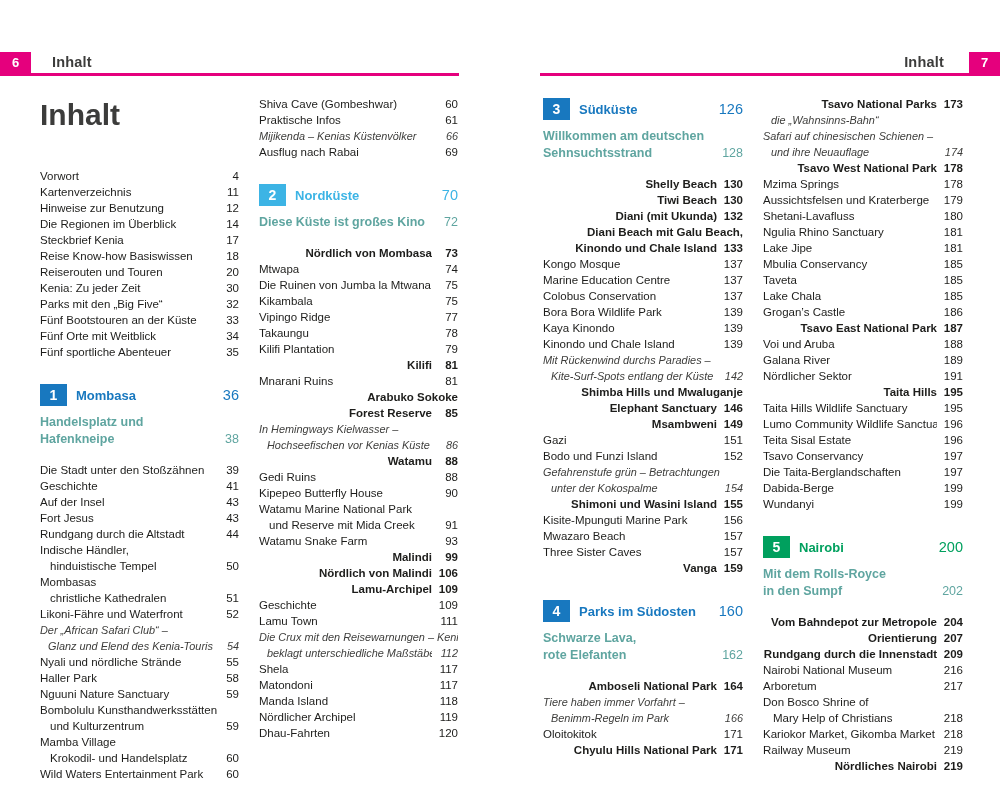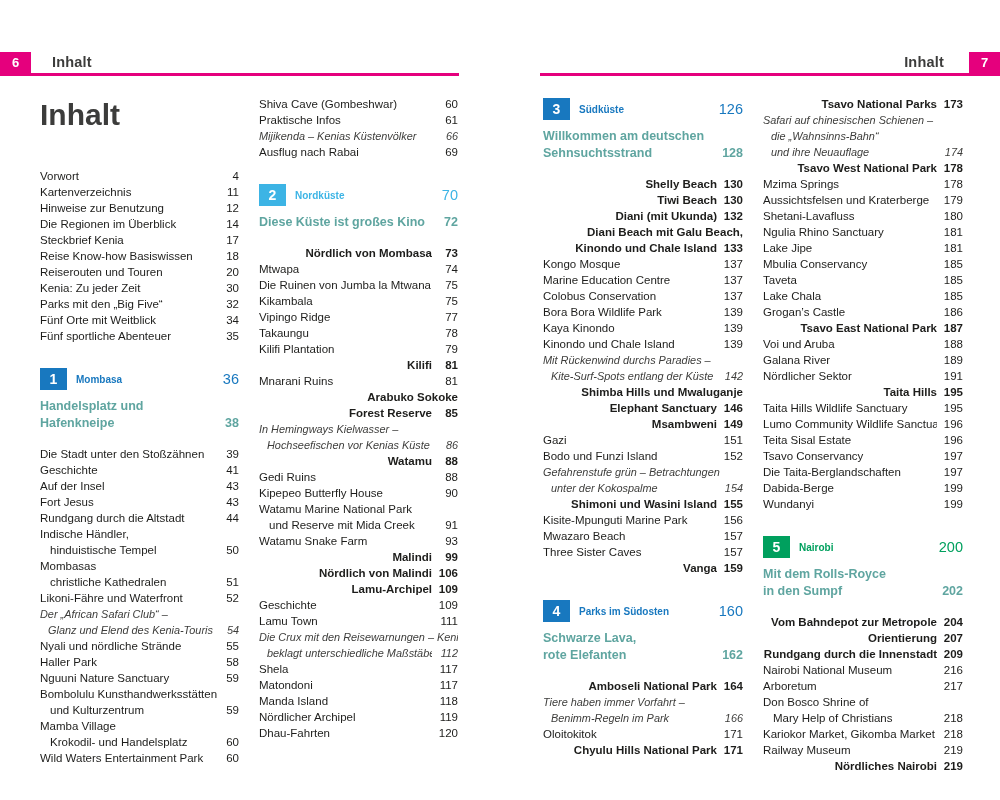"Südküste" .sec-label { font-size: 10px -> 13px }
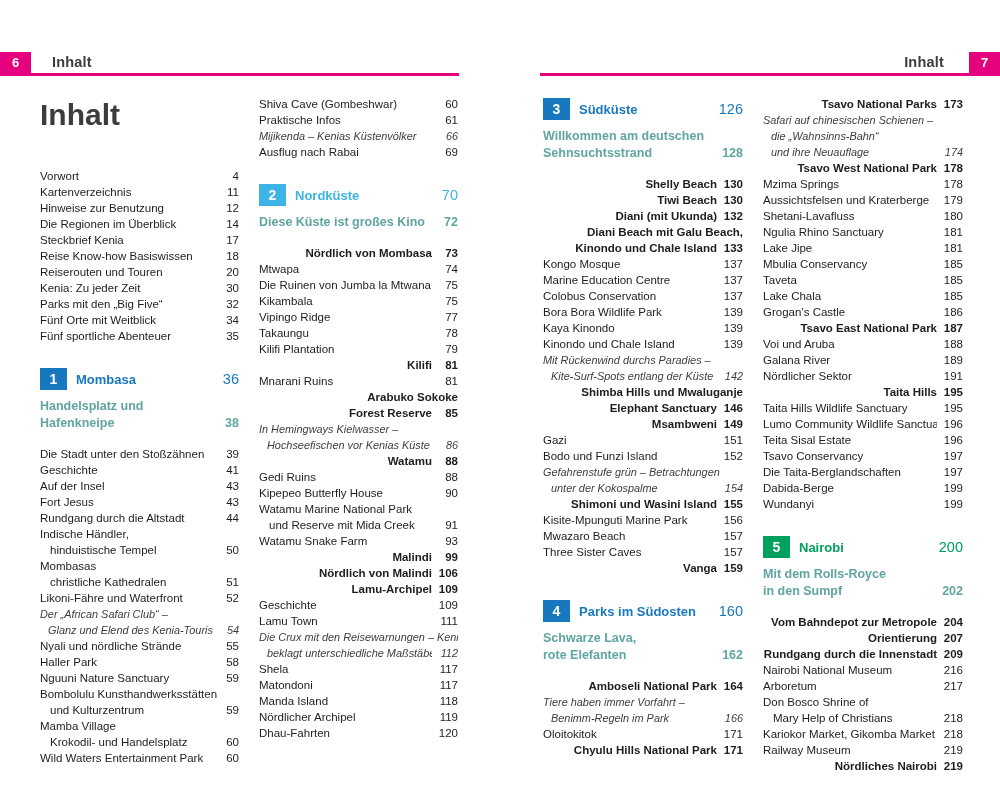"Safari auf chinesischen Schienen –" div.row { order: before "die „Wahnsinns-Bahn“" -> after "die „Wahnsinns-Bahn“" }
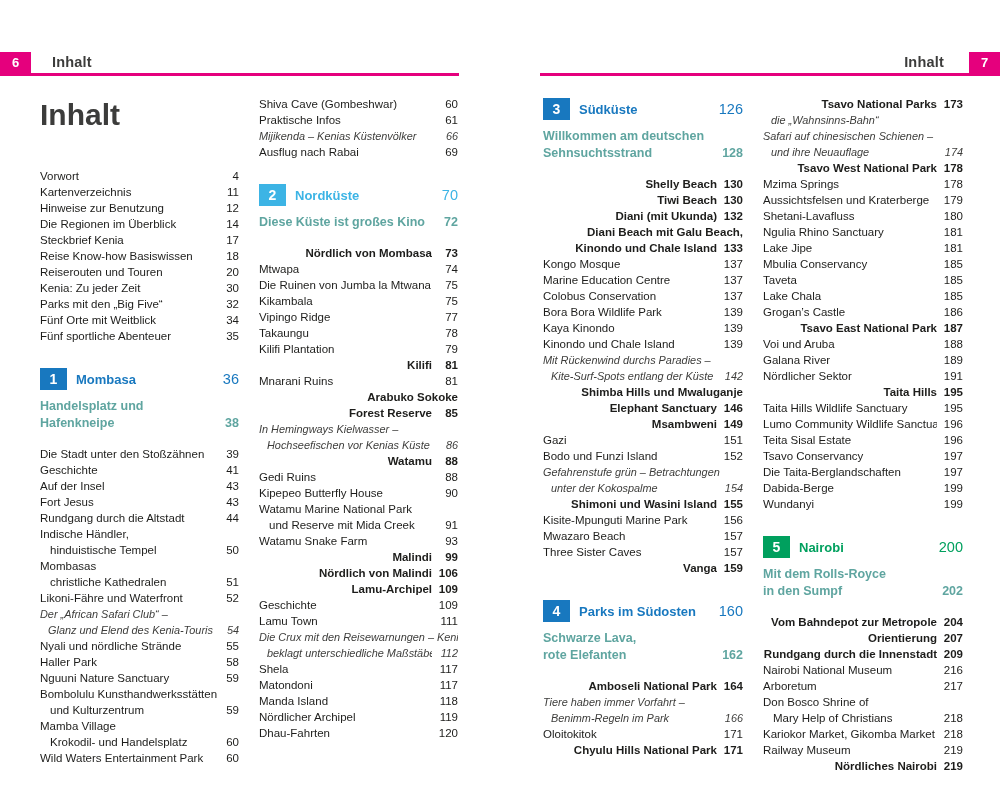"128" .sub-page { font-weight: bold -> normal }
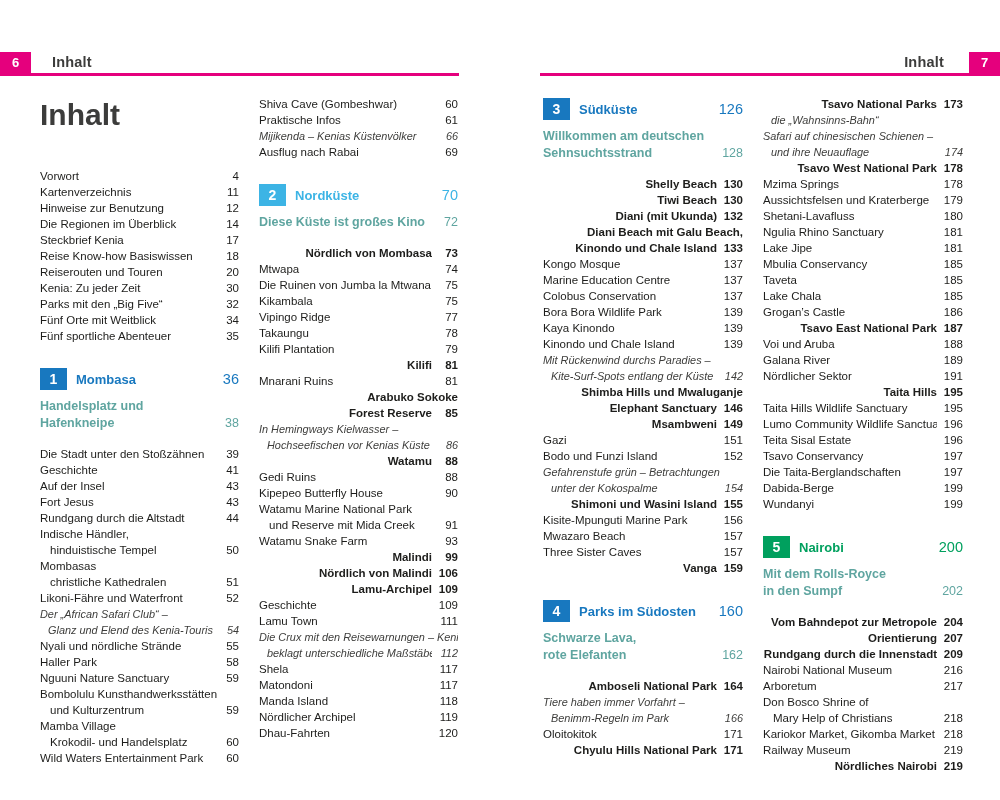"Fünf Bootstouren an der Küste" div.row { html: none -> <div> <span>Fünf Bootstouren an der Küste</span> <span>33</span> </div> }
